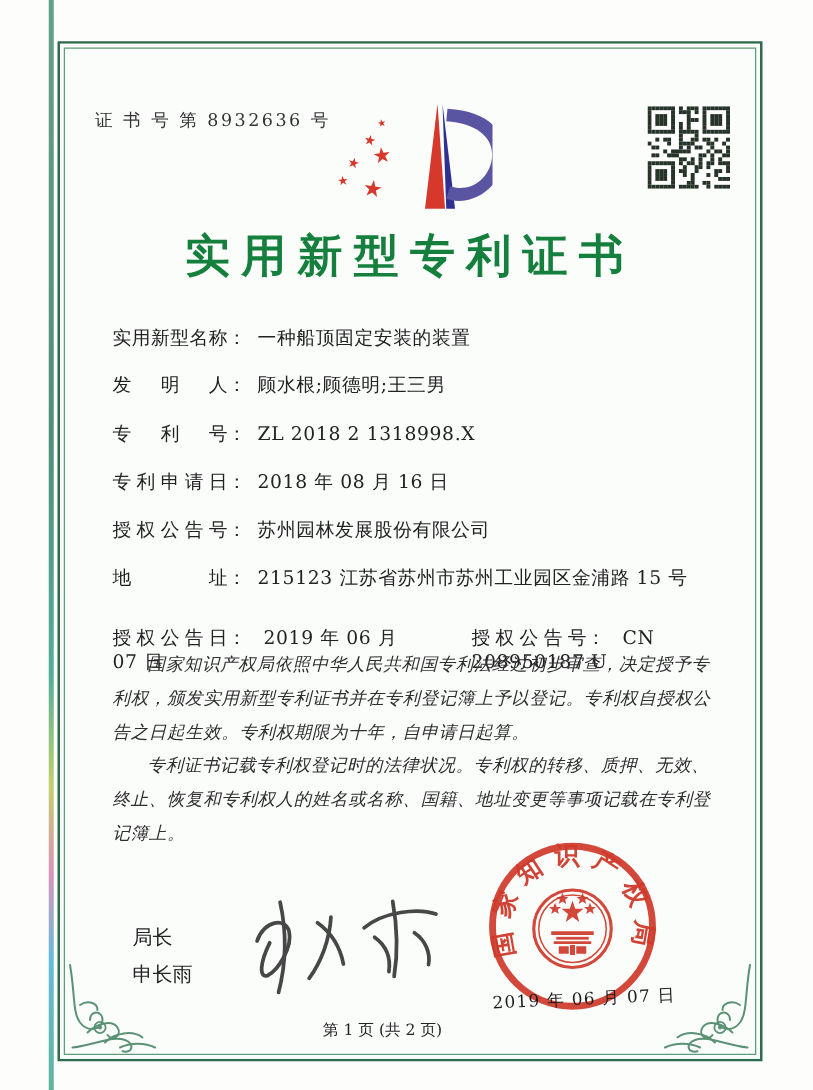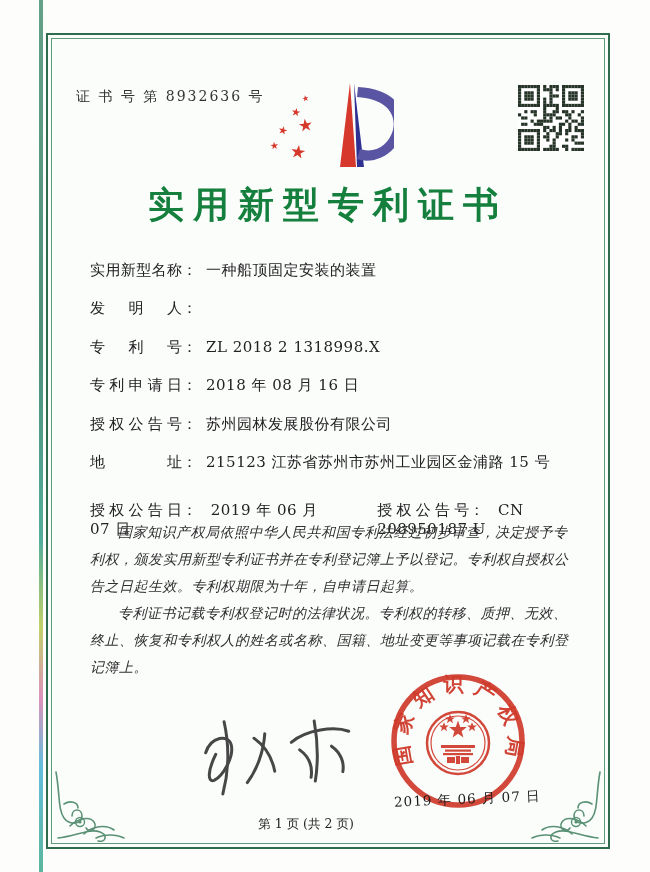"顾水根;顾德明;王三男" span.fvalue { html: none -> <span>顾水根;顾德明;王三男</span> }
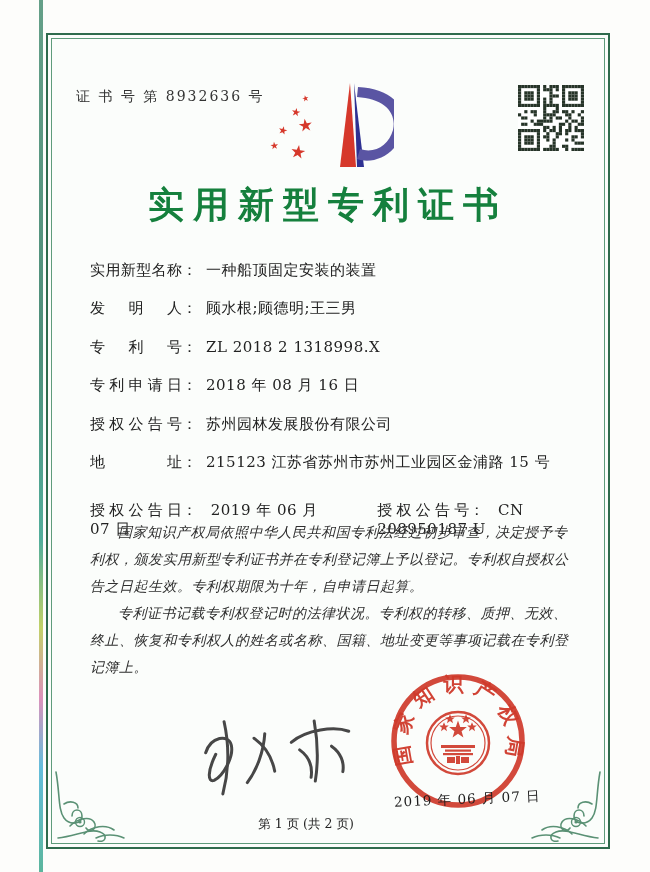"局长" div.director { html: none -> <div> <div>局长</div> <div>申长雨</div> </div> }
